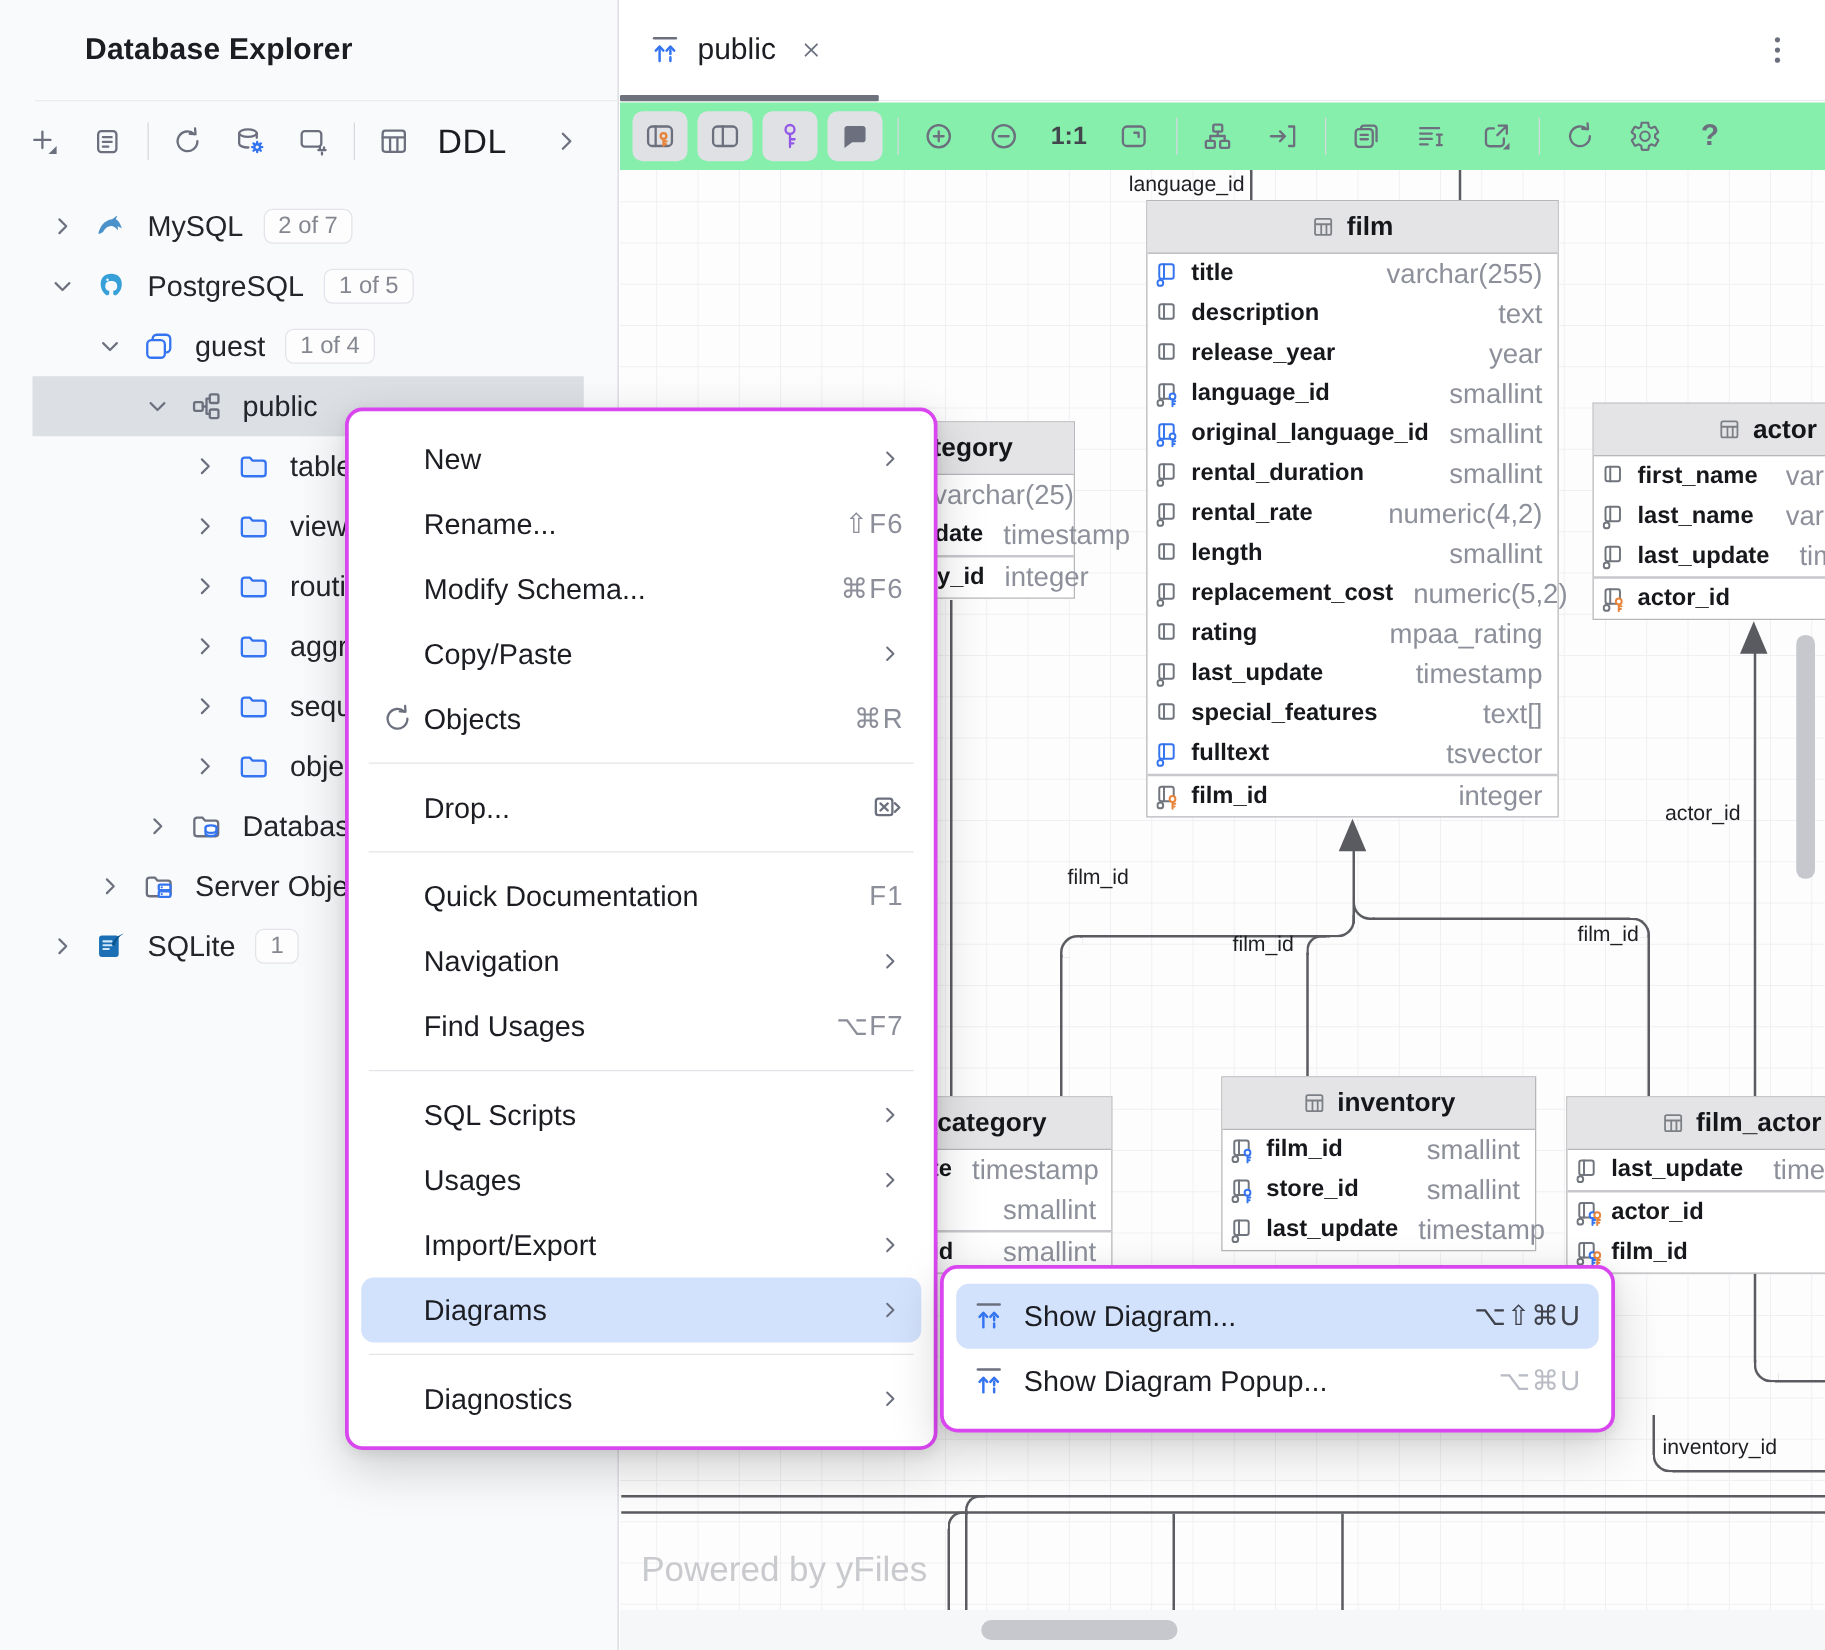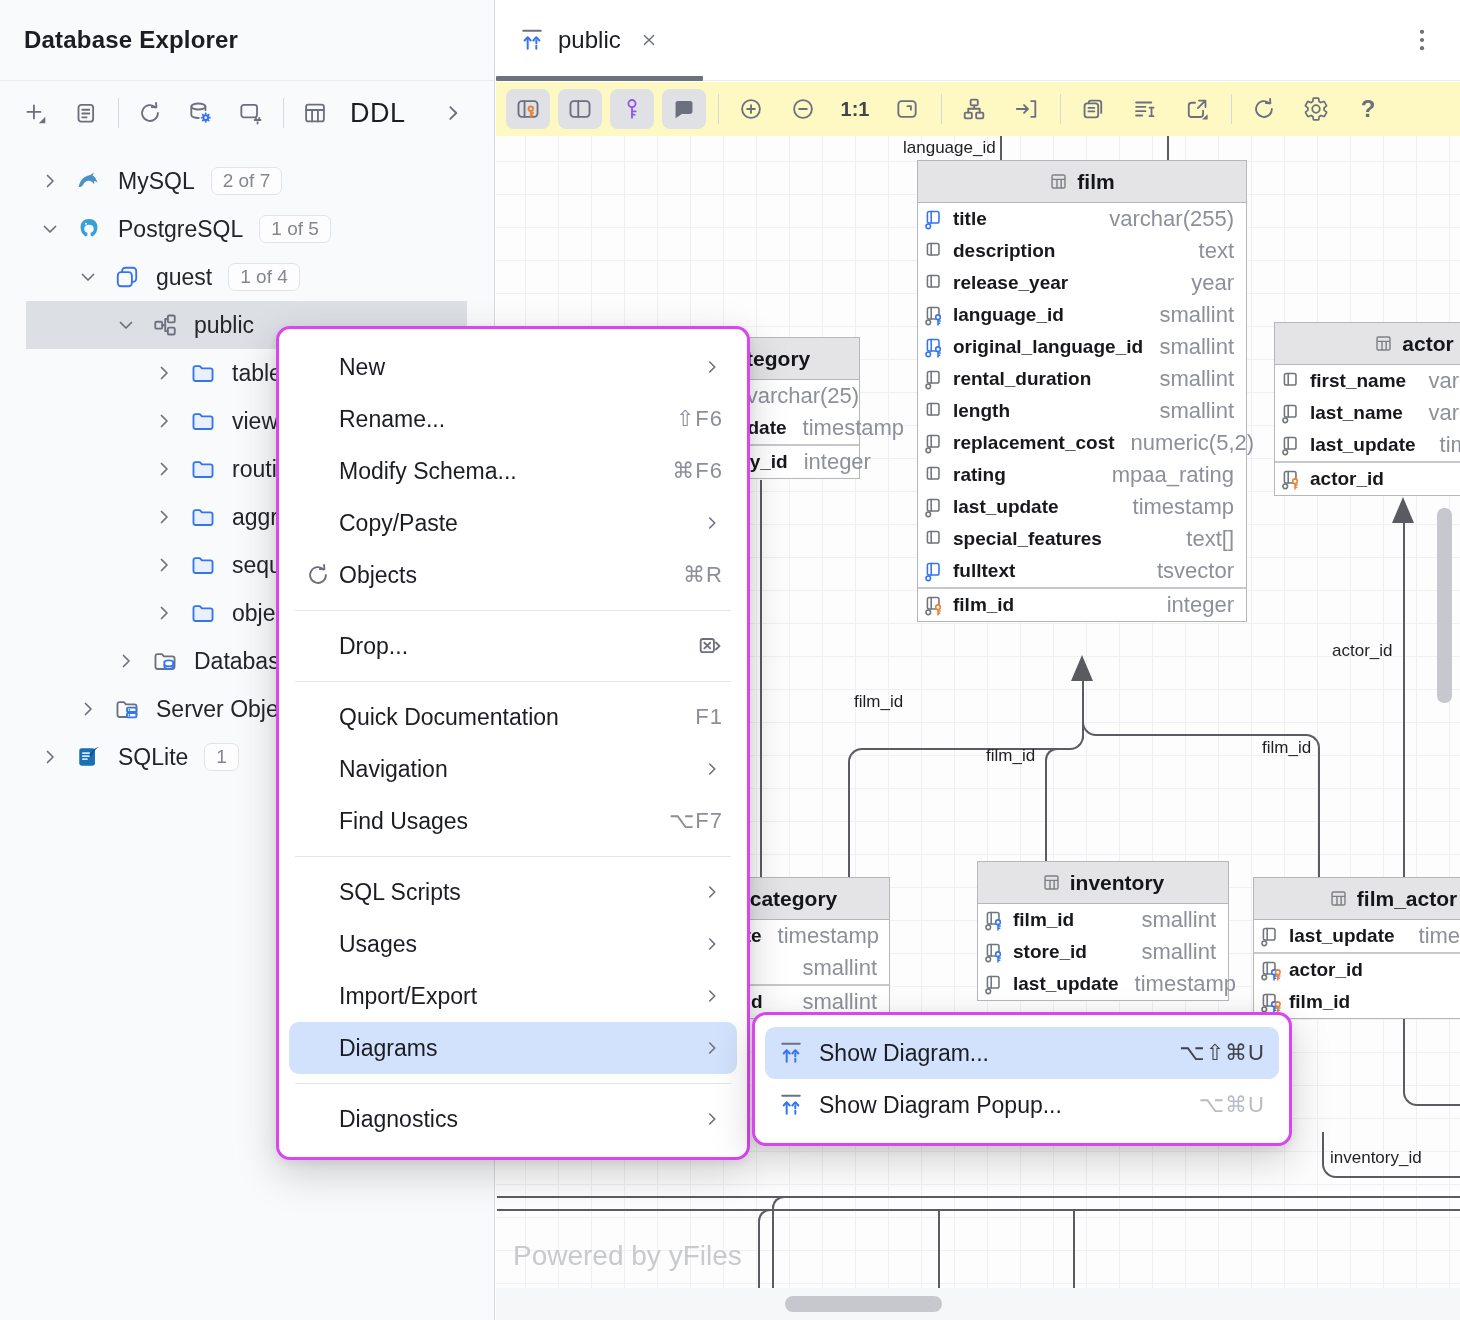"Database Explorer" .sb-header { margin-left: none -> 28px; padding-left: 24px -> 40px }
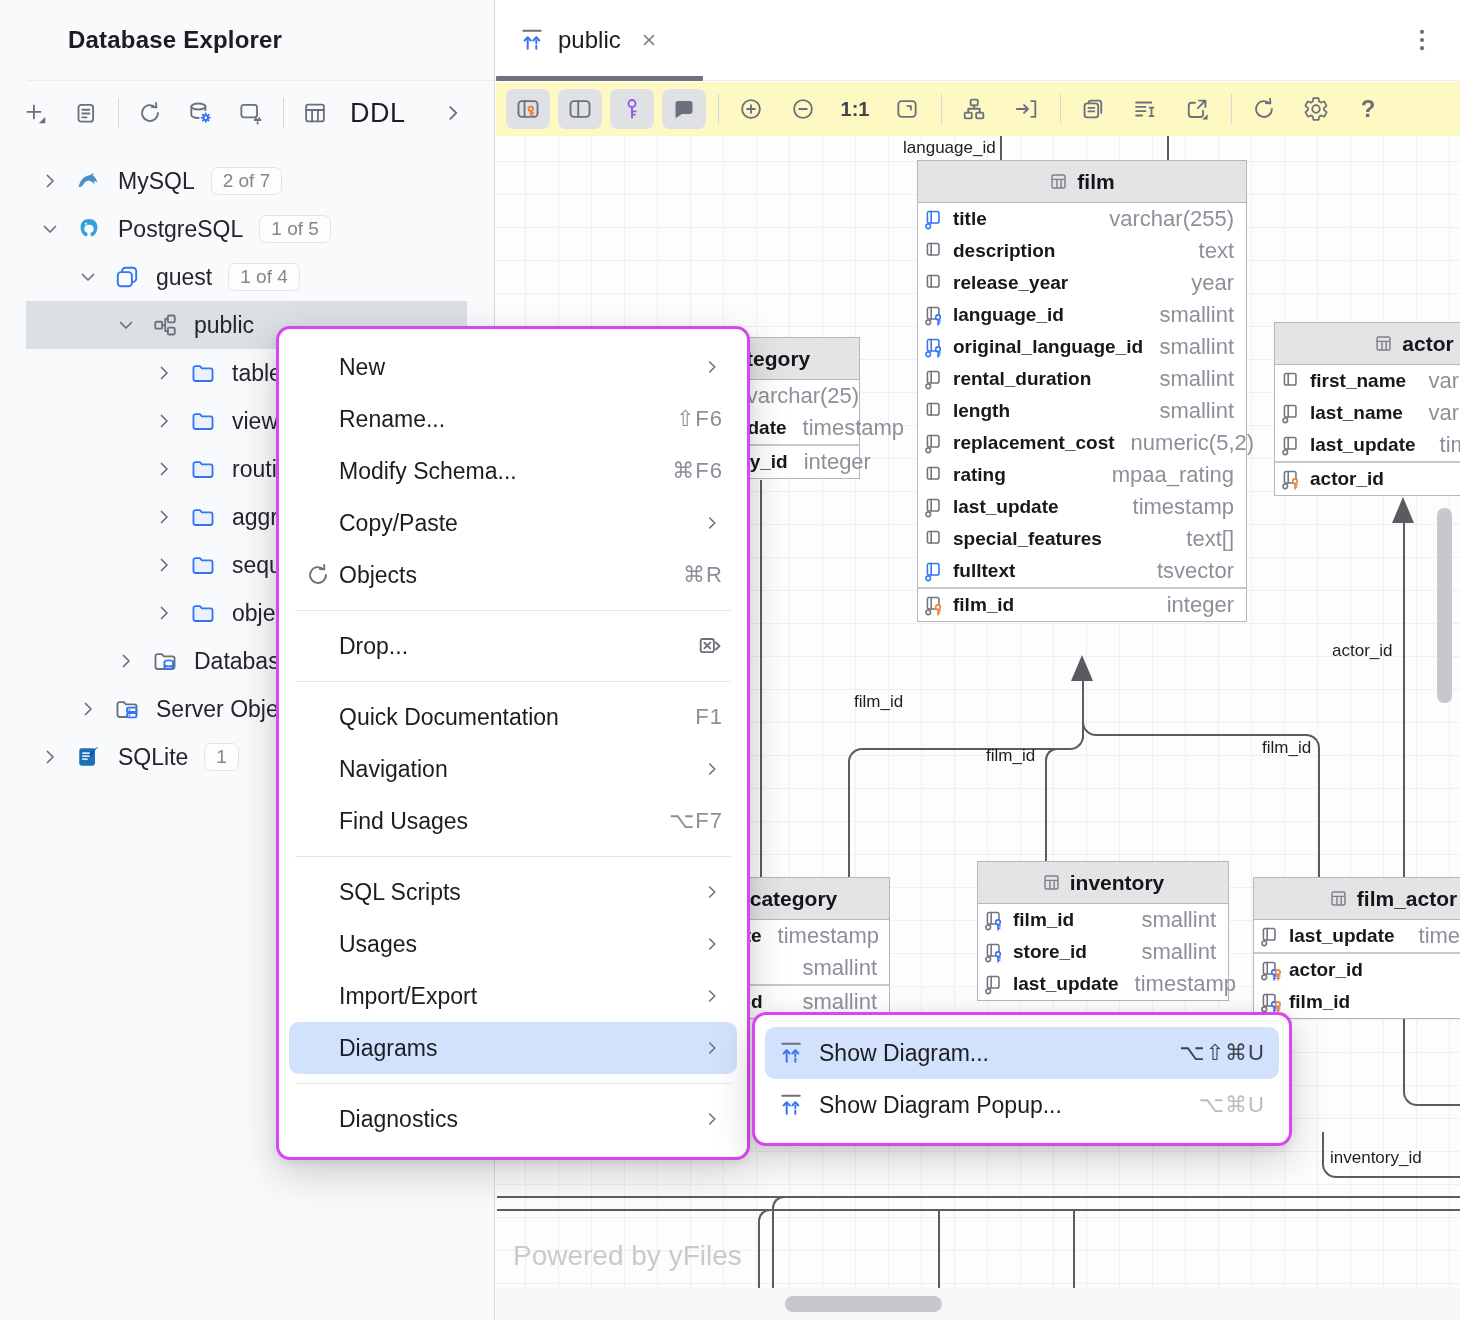"1:1" .dg-toolbar { background: #fef9c3 -> #86efac }
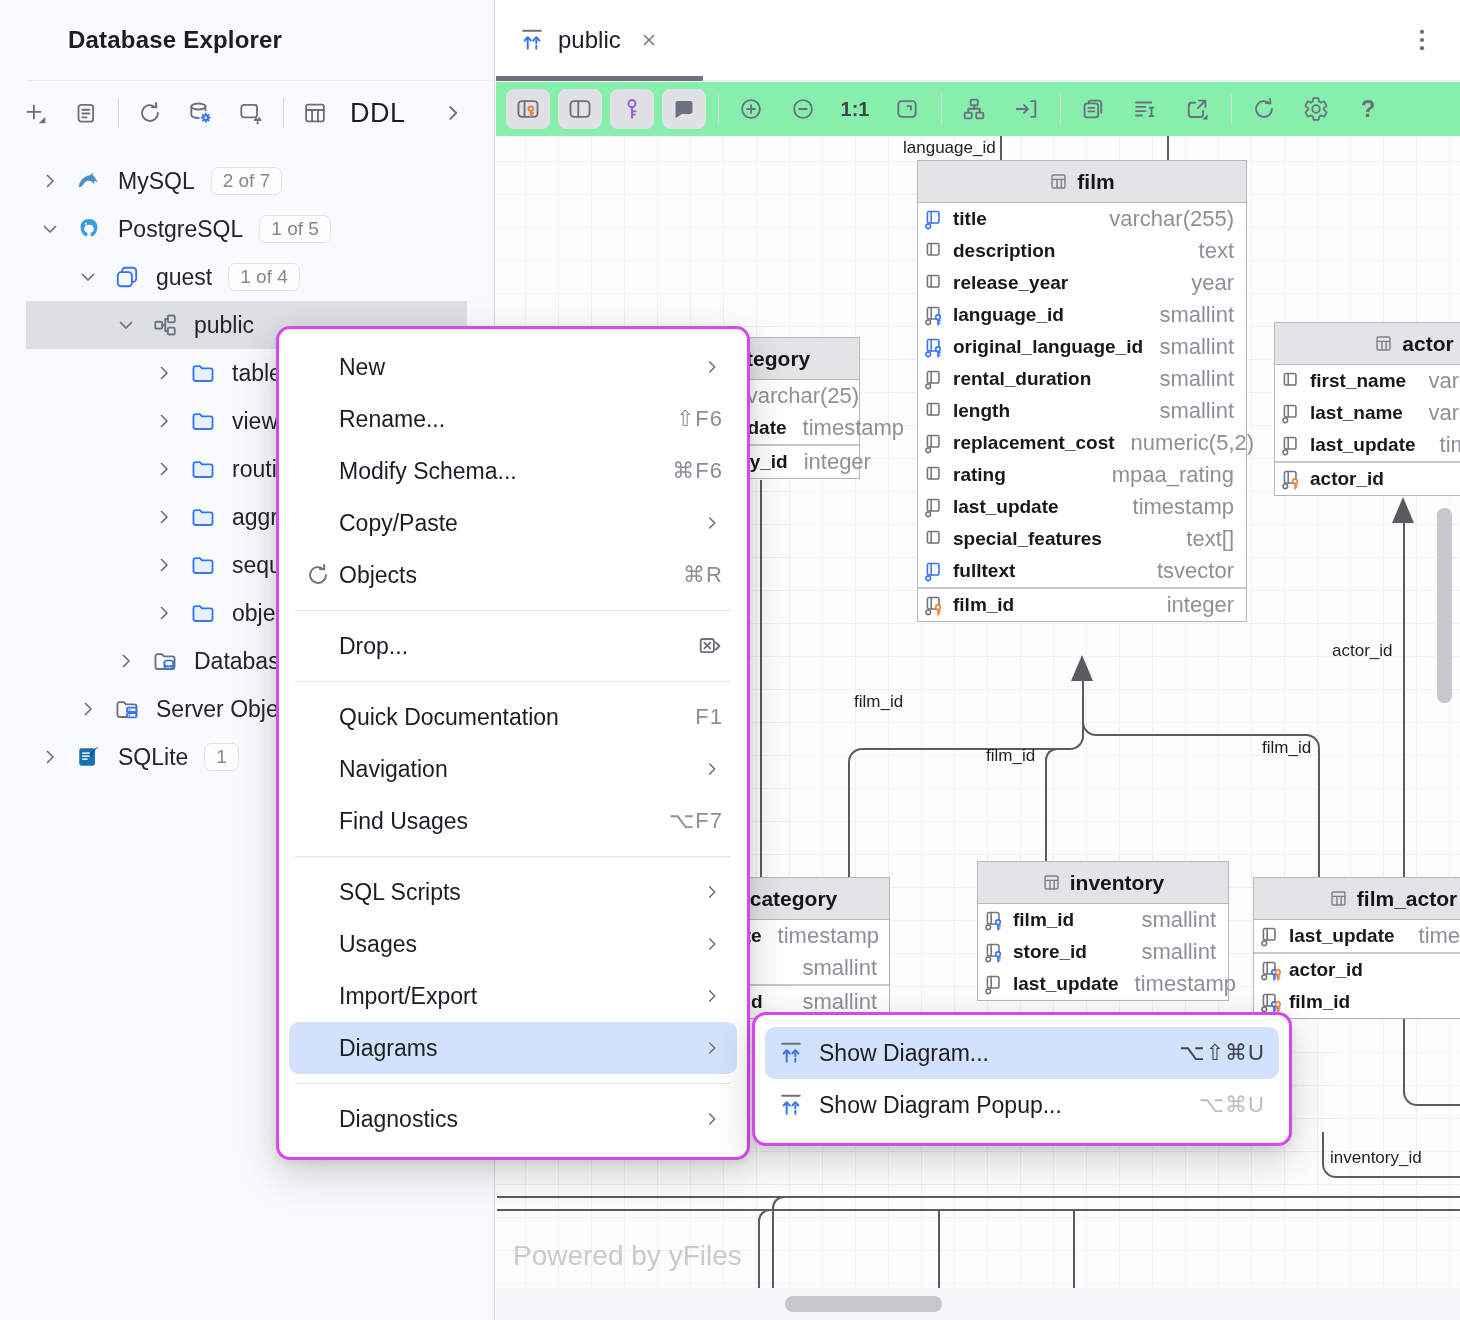"rental_rate" div.dt-row { html: none -> <div> <span> <svg> <rect></rect> <path></path> <circle></circle> </svg> </span> <span>rental_rate</span> <span>numeric(4,2)</span> </div> }
